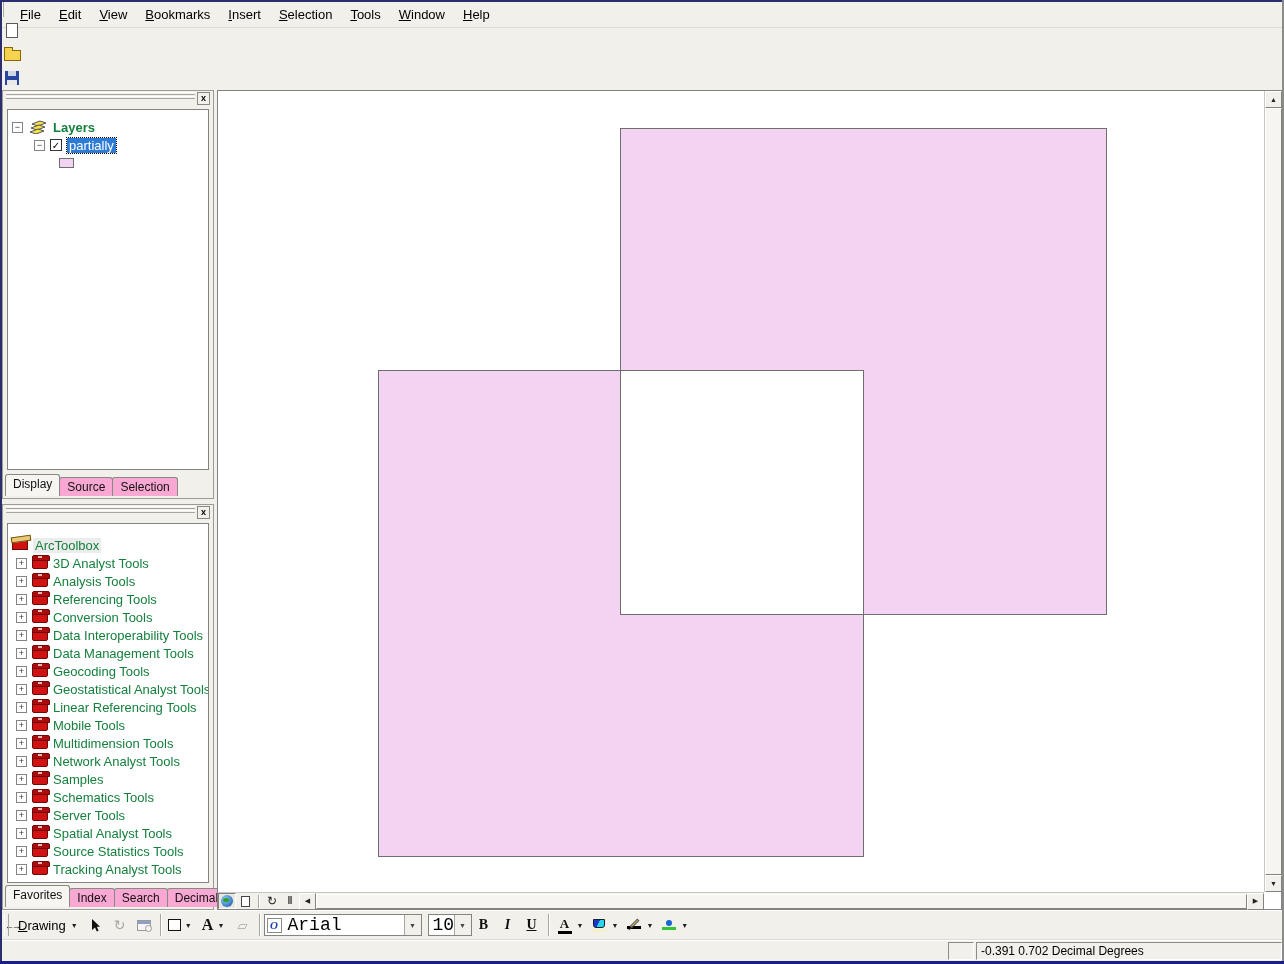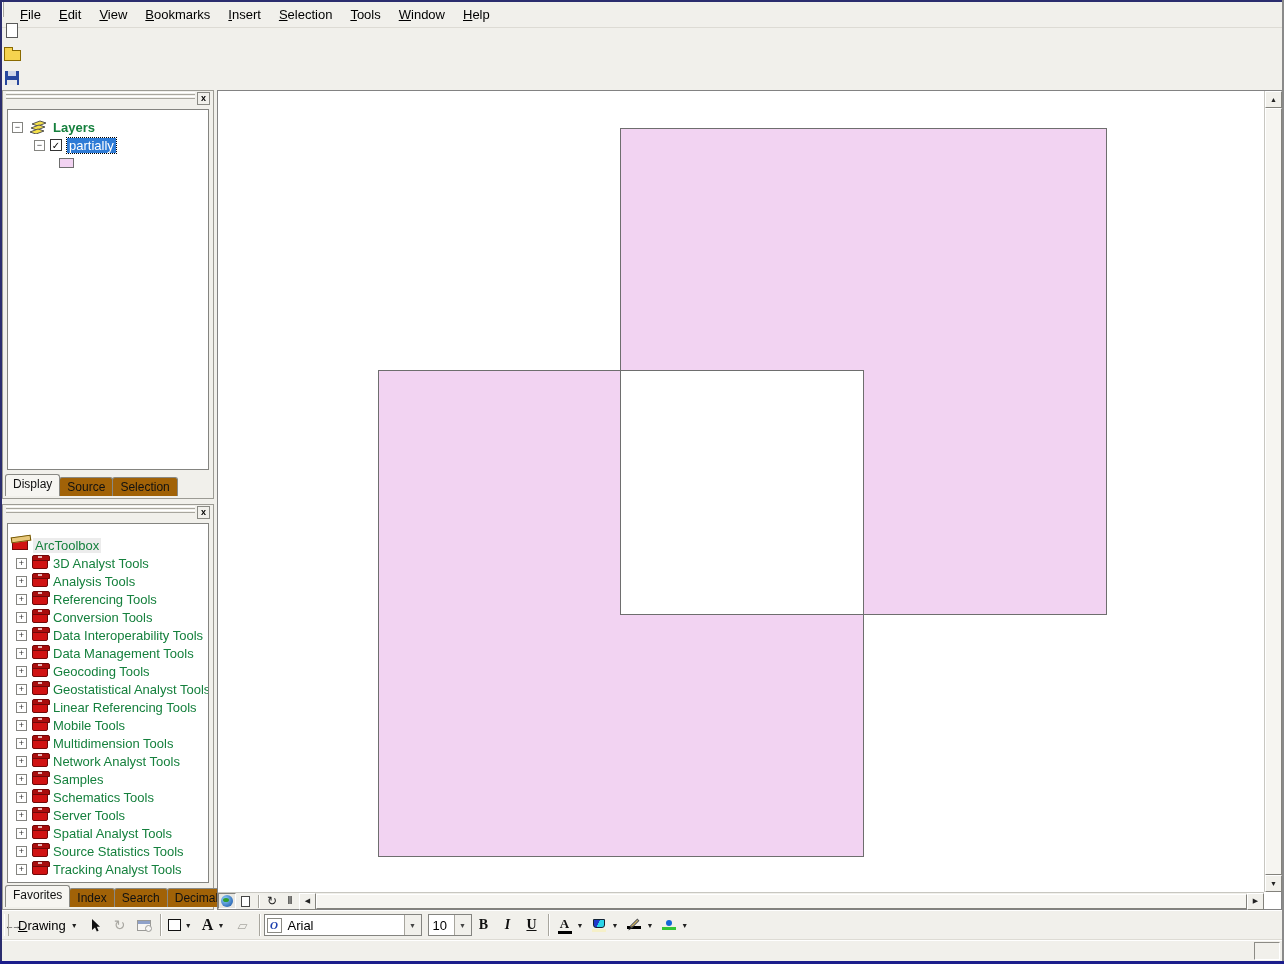"Source" .tab { background: #a16207 -> #f9a8d4 }
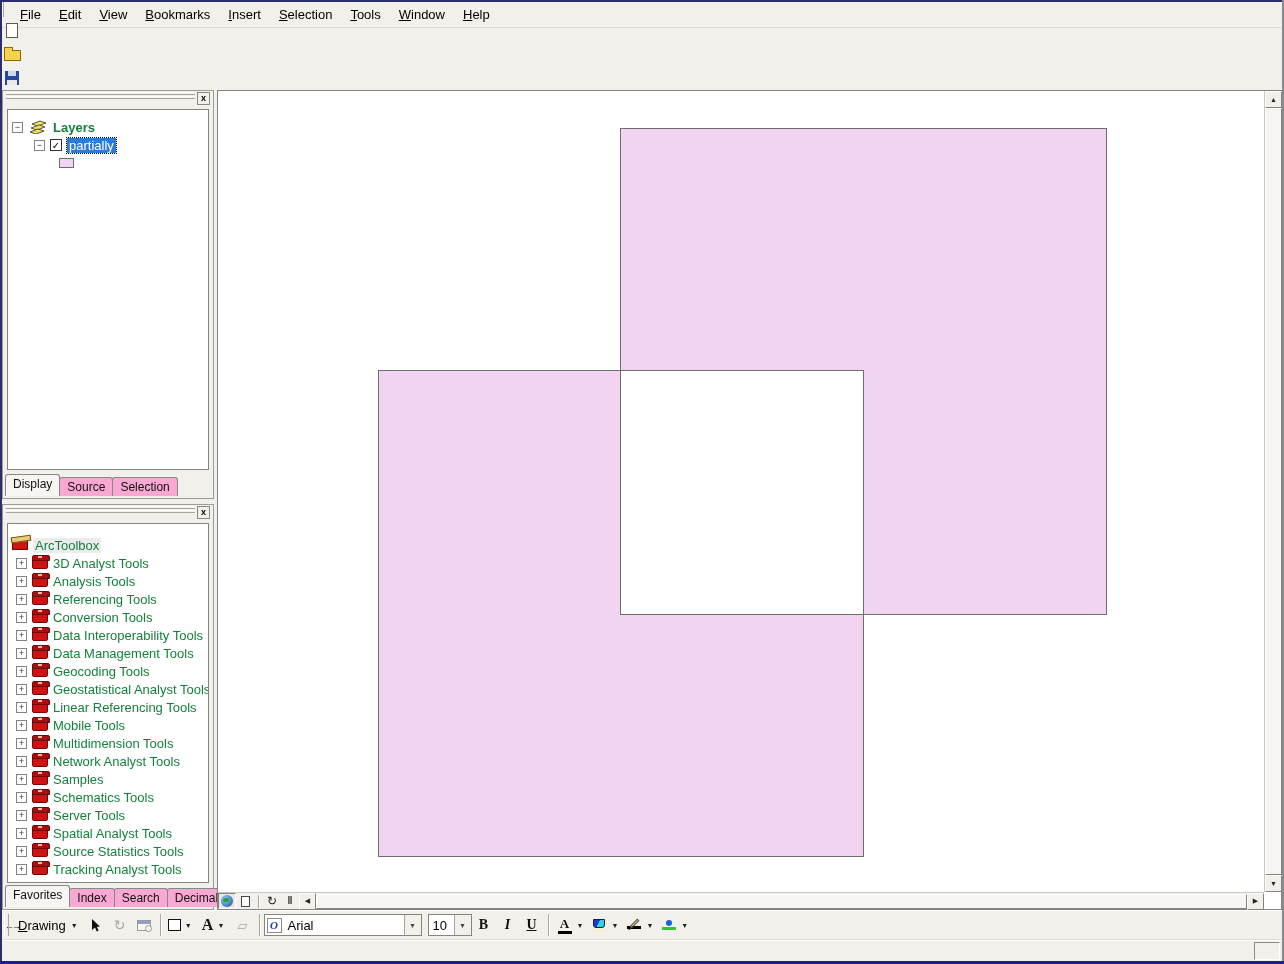"Arial" .combo-text { font-family: none -> Liberation Mono, monospace; font-size: 13px -> 18px }
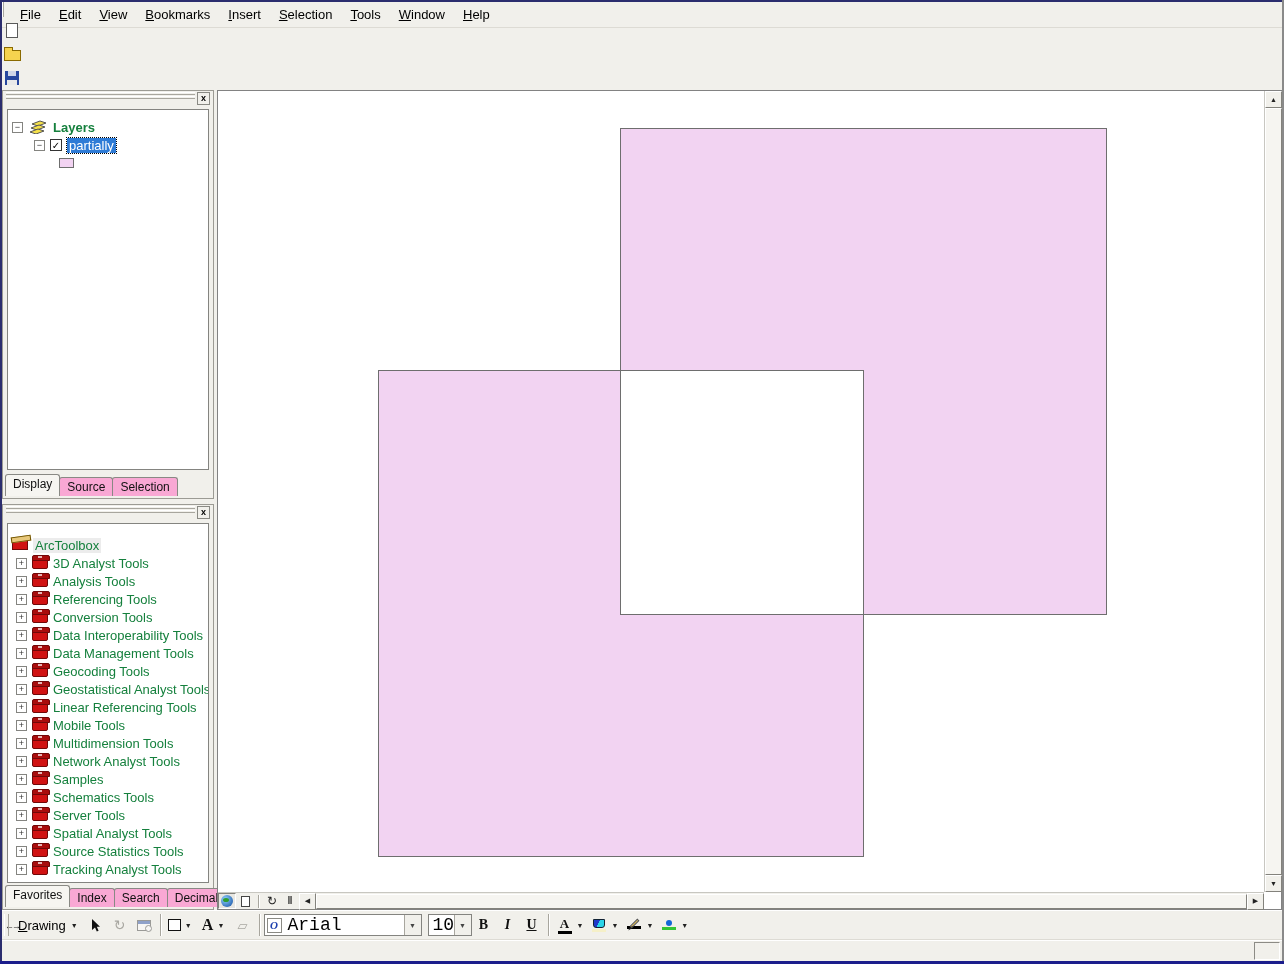"-0.391 0.702 Decimal Degrees" span.sunken { html: none -> <span>-0.391 0.702 Decimal Degrees</span> }
